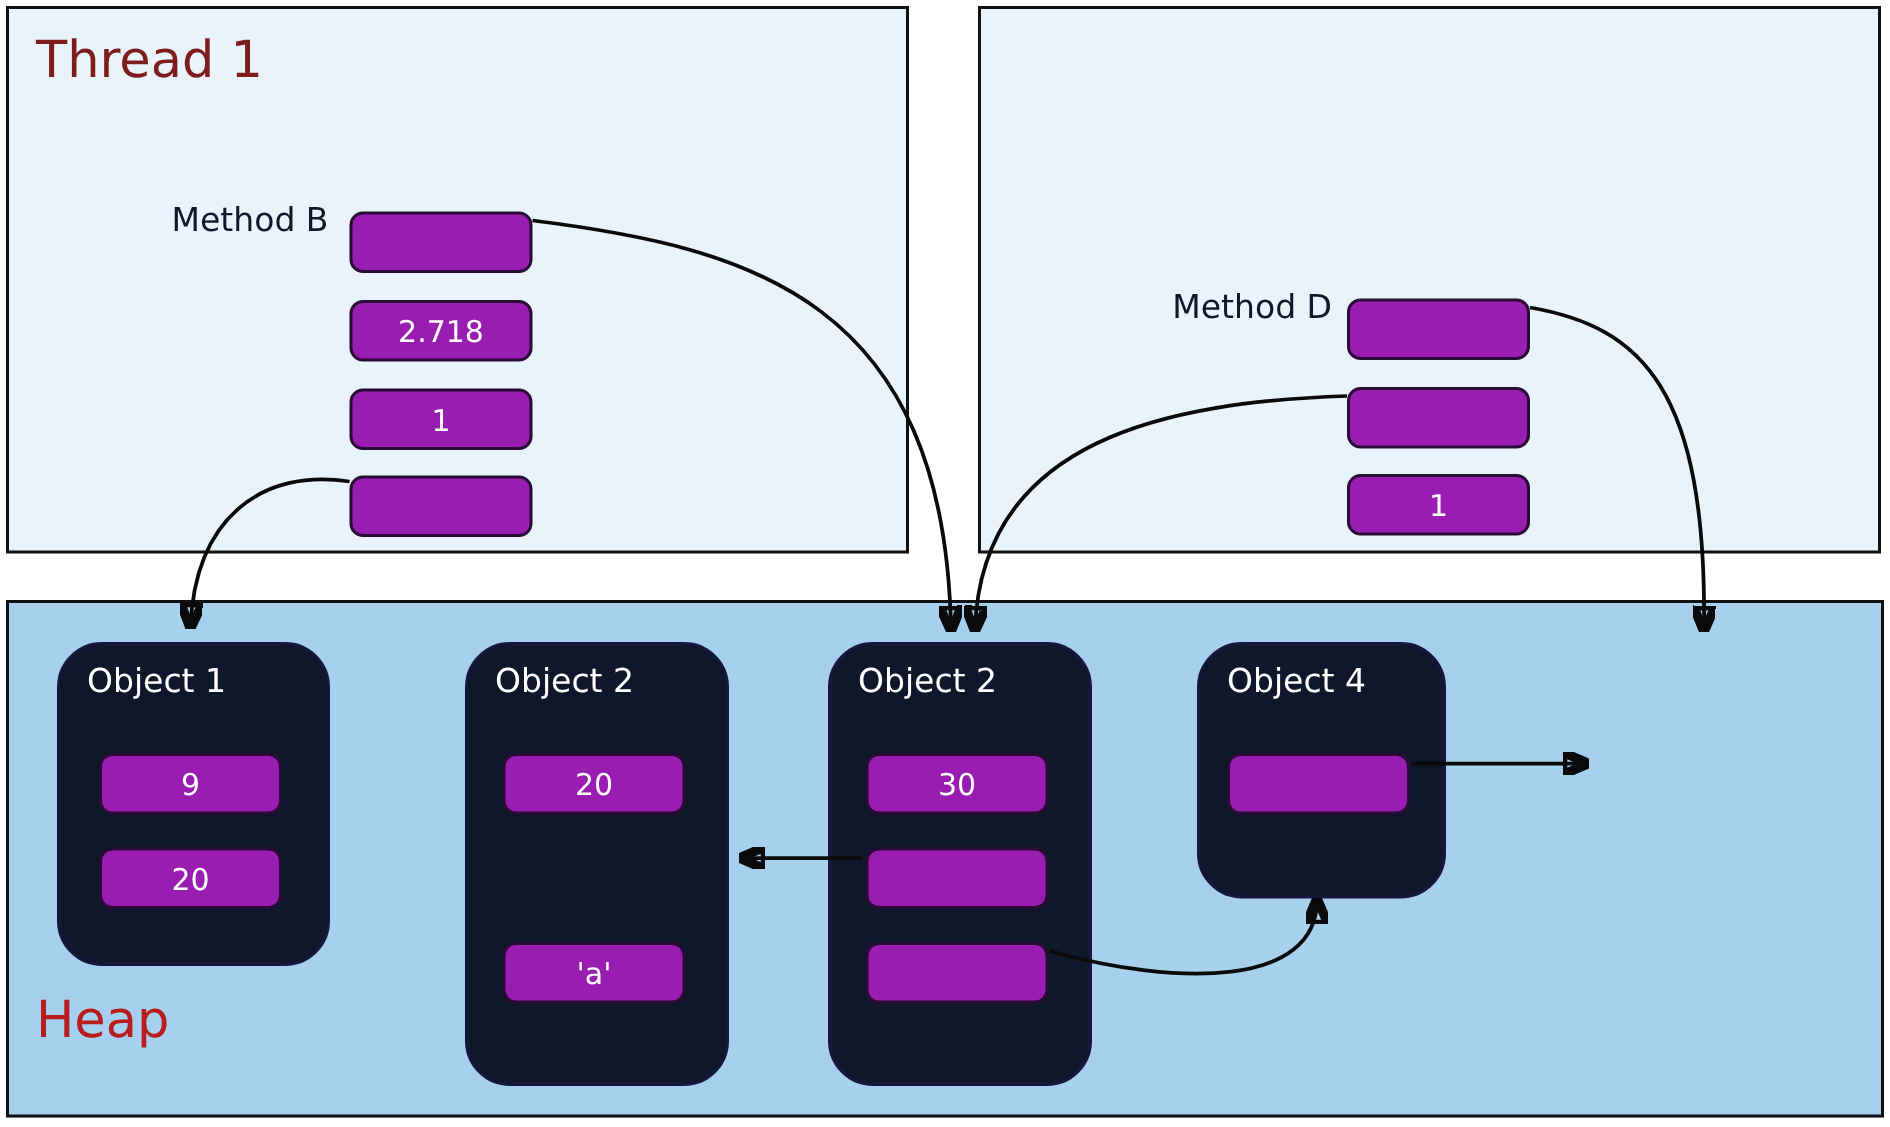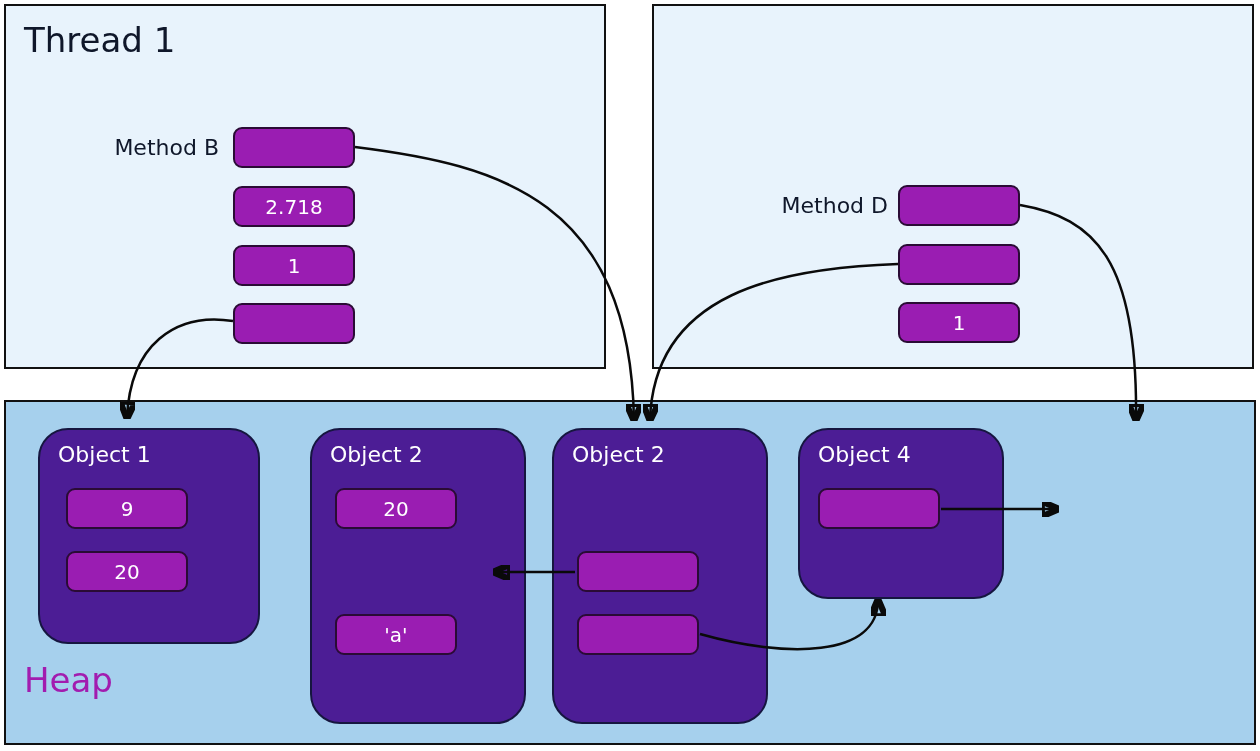"Thread 1" .box-title { color: #0f172a -> #7f1d1d }
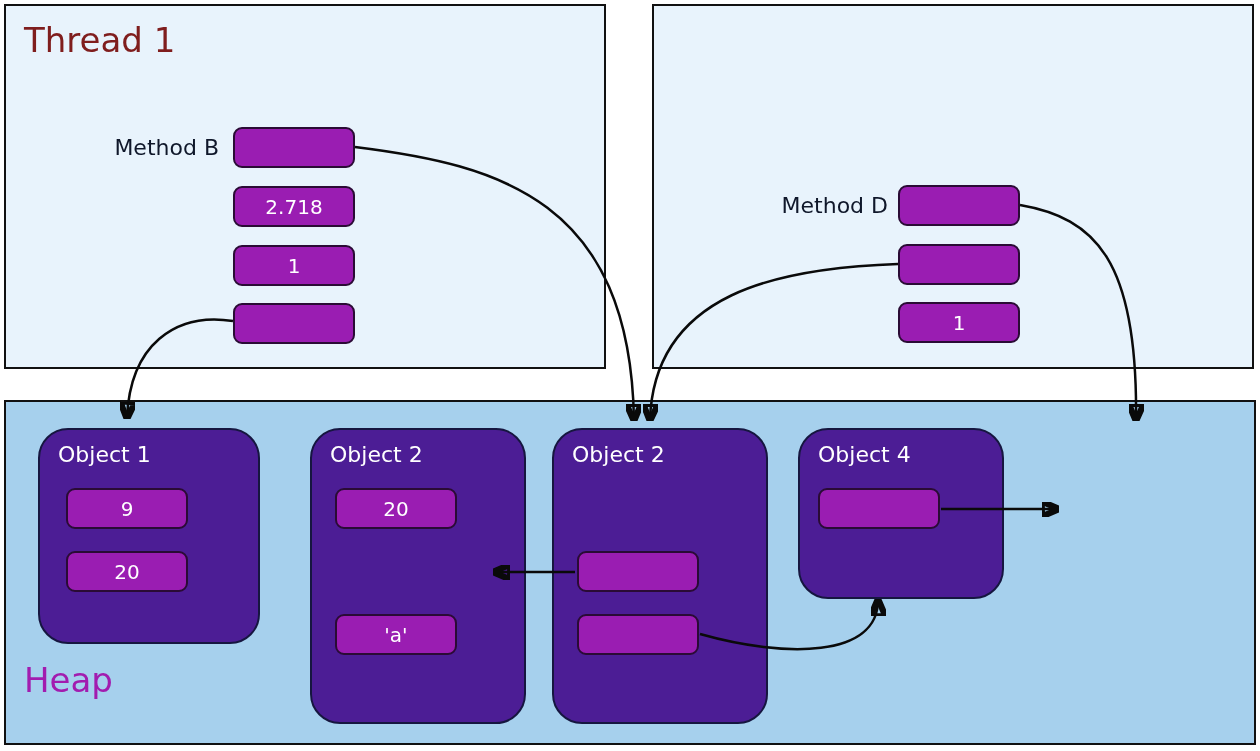"2.718" .slot { margin-top: none -> 14px }
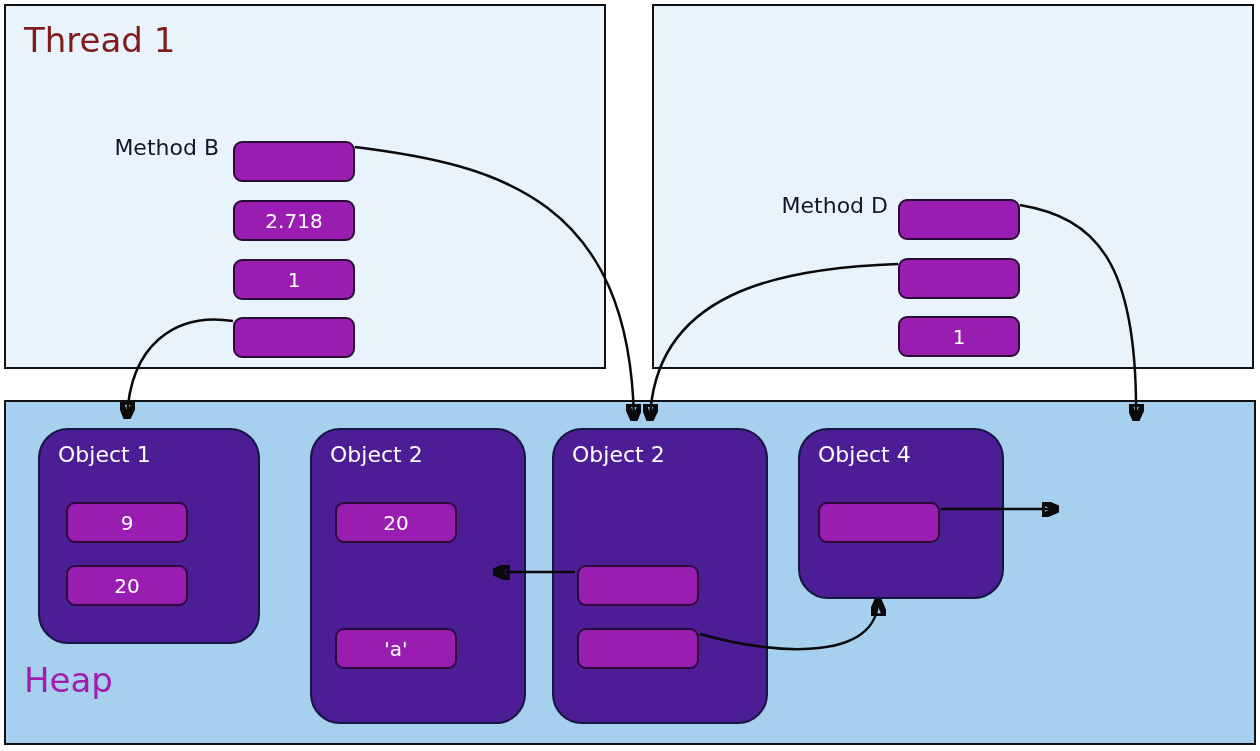"Object 1" .obj { background: #4c1d95 -> #0f172a; padding-left: 40px -> none }
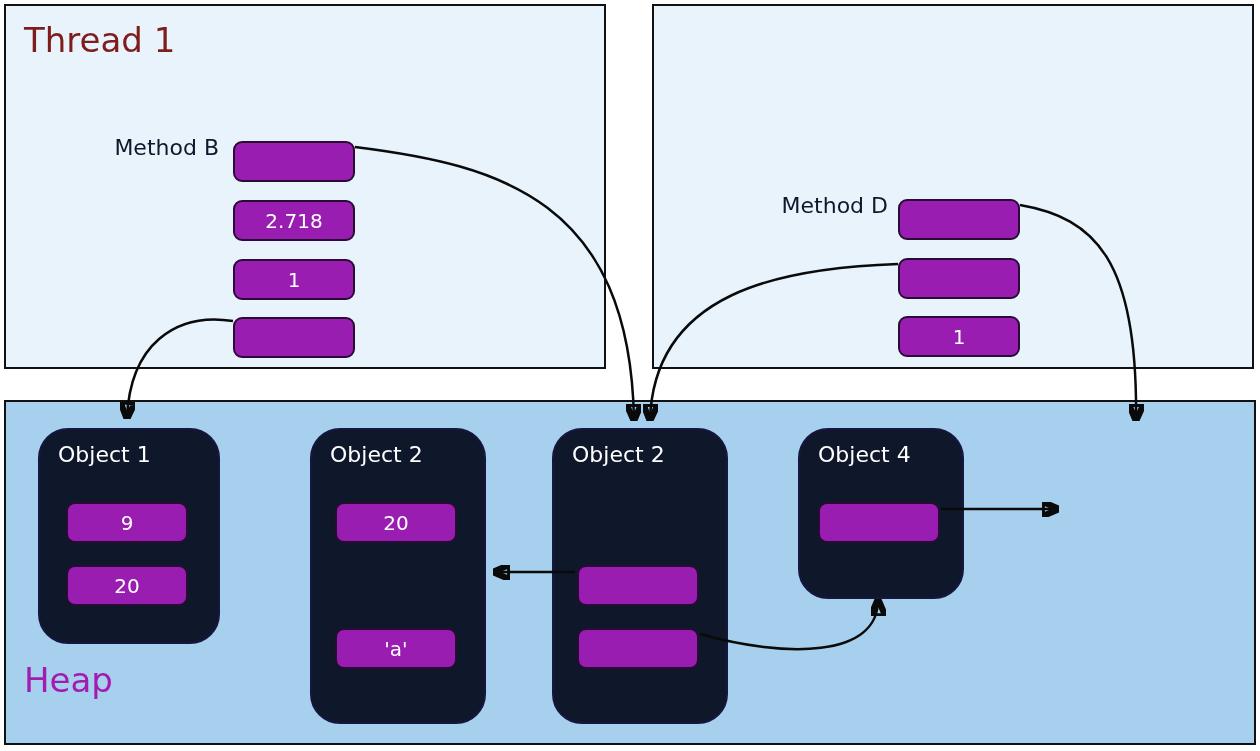"30" div.slot { html: none -> <div>30</div> }
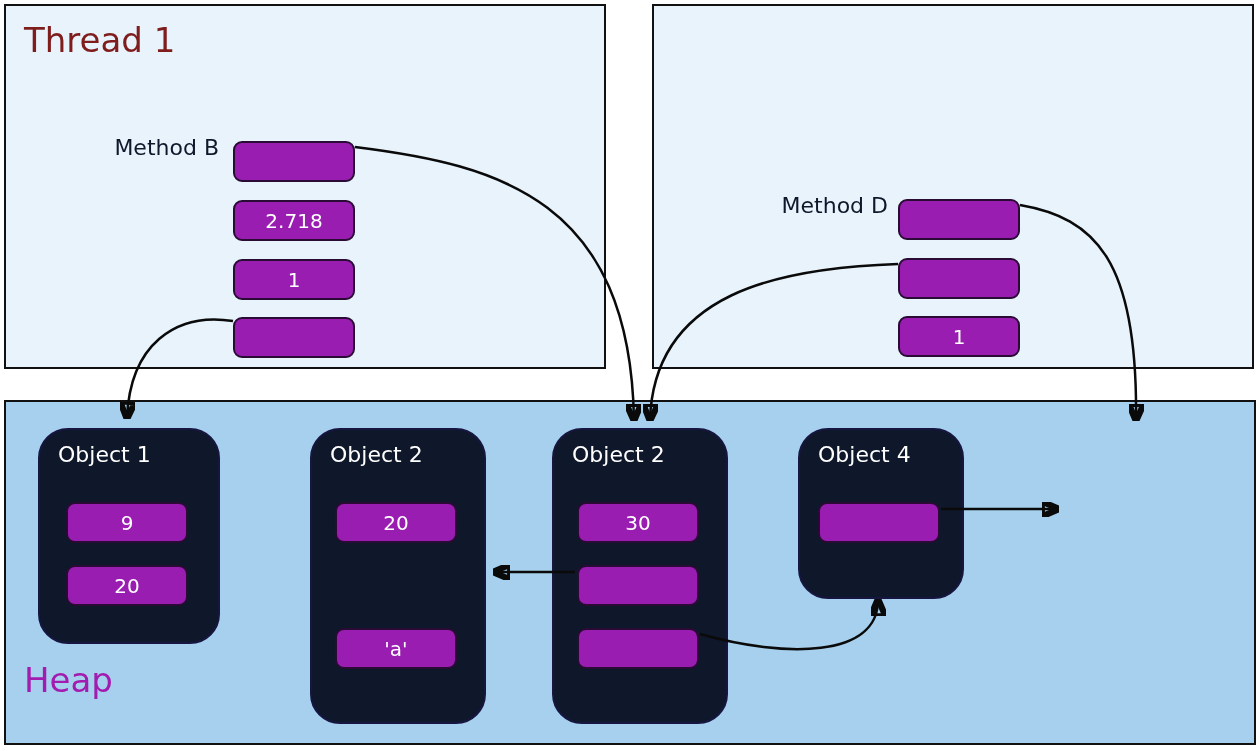"Heap" .heap-title { color: #a21caf -> #b91c1c }
